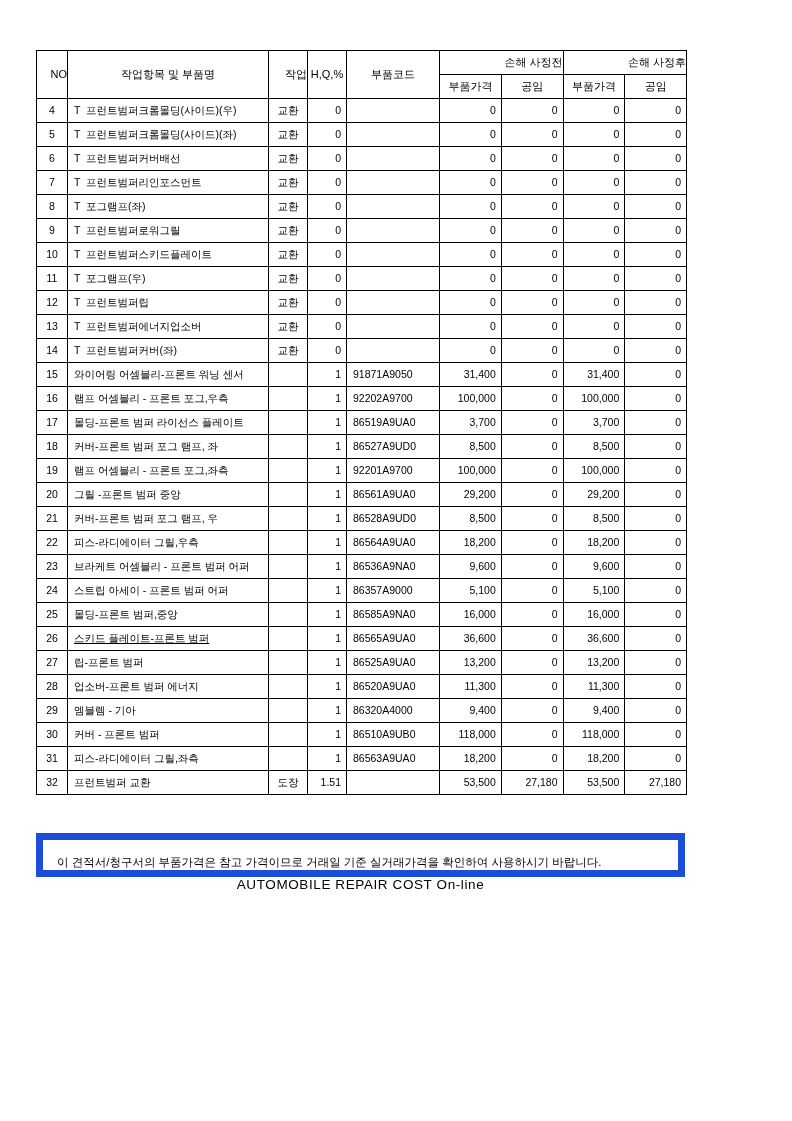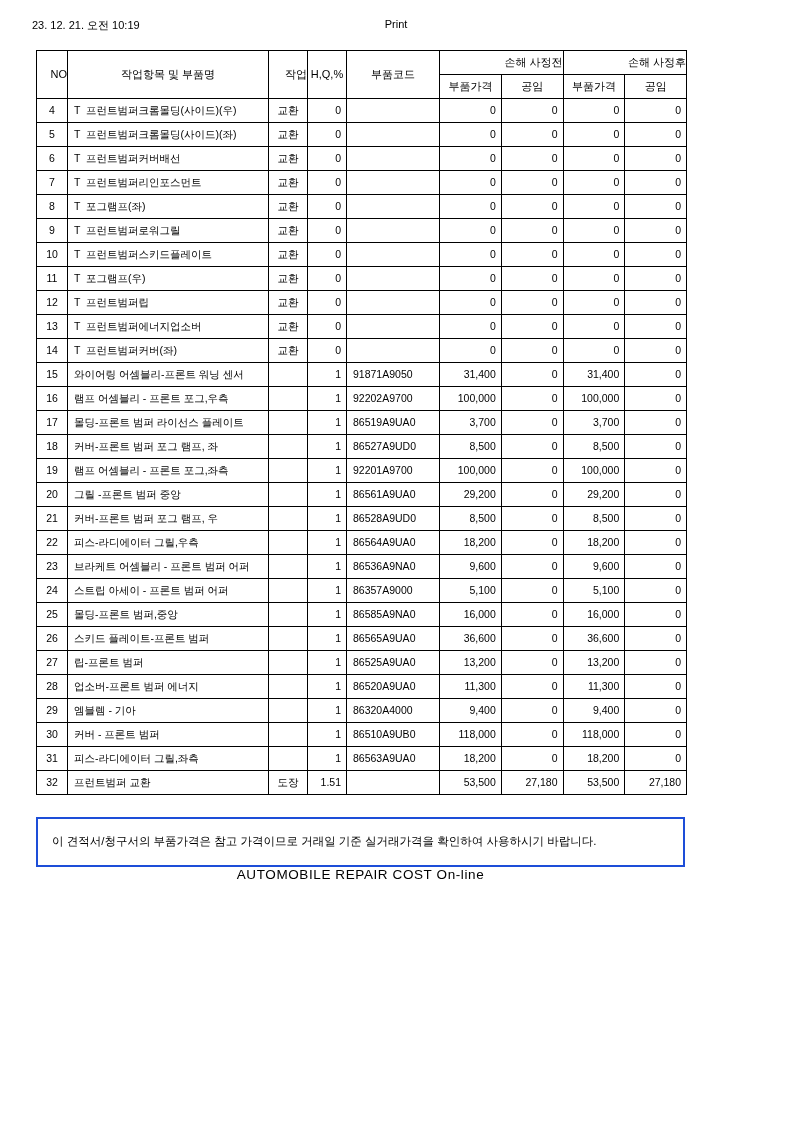"23. 12. 21. 오전 10:19" div.print-header { html: <div> <span>23. 12. 21. 오전 10:19</span> <span>Print</span> </div> -> none }
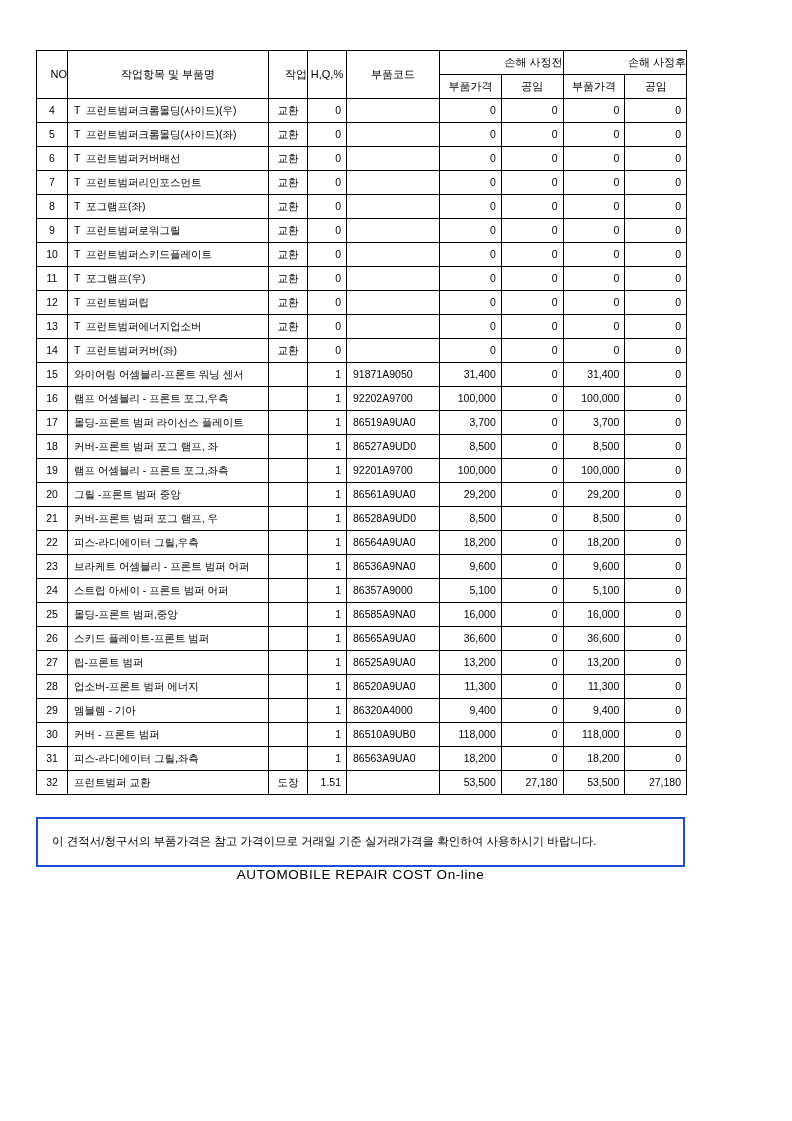"스키드 플레이트-프론트 범퍼" td.c-name { text-decoration: none -> underline }
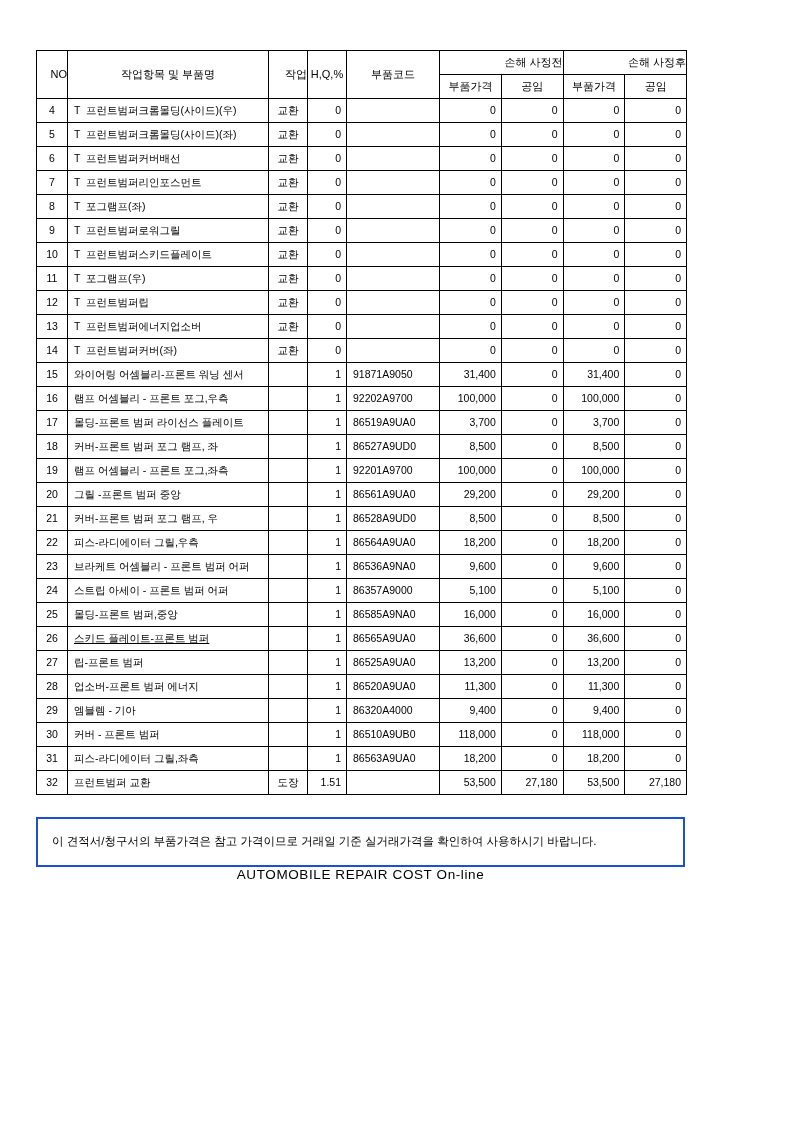"이 견적서/청구서의 부품가격은 참고 가격이므로" .note-box { border: 2px solid #1d4ed8 -> 7px solid #1d4ed8; height: 50px -> 44px; margin-top: 22px -> 38px }
